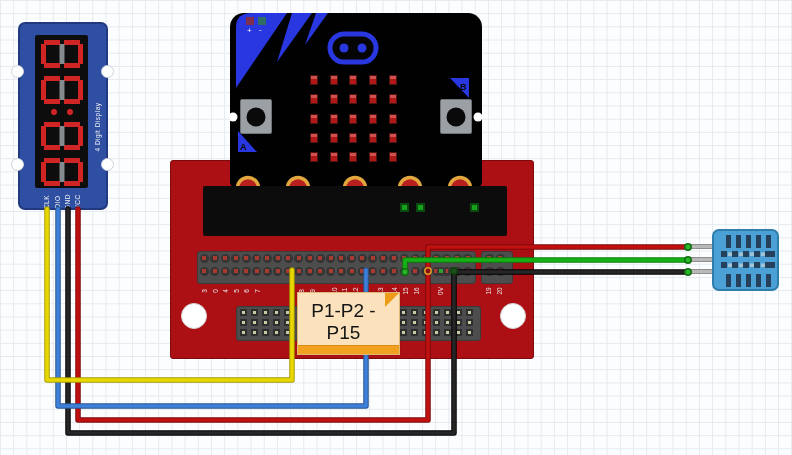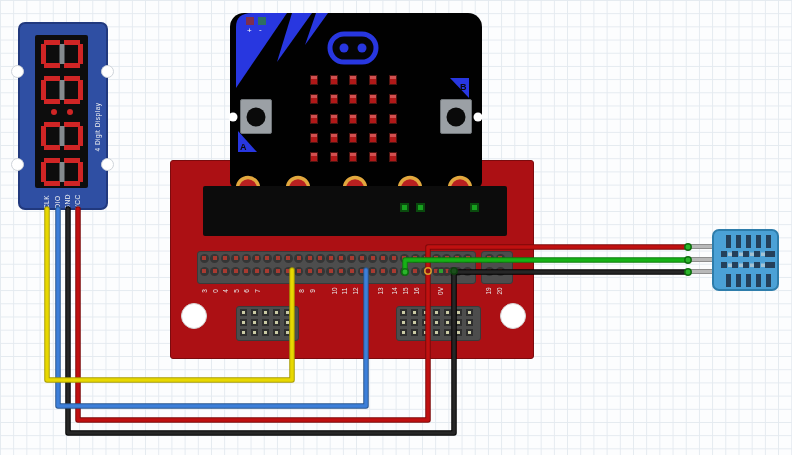"P1-P2 - P15" div.abs { html: none -> <div> <div></div> <div>P1-P2 - P15</div> <div></div> <div>∴</div> </div> }
